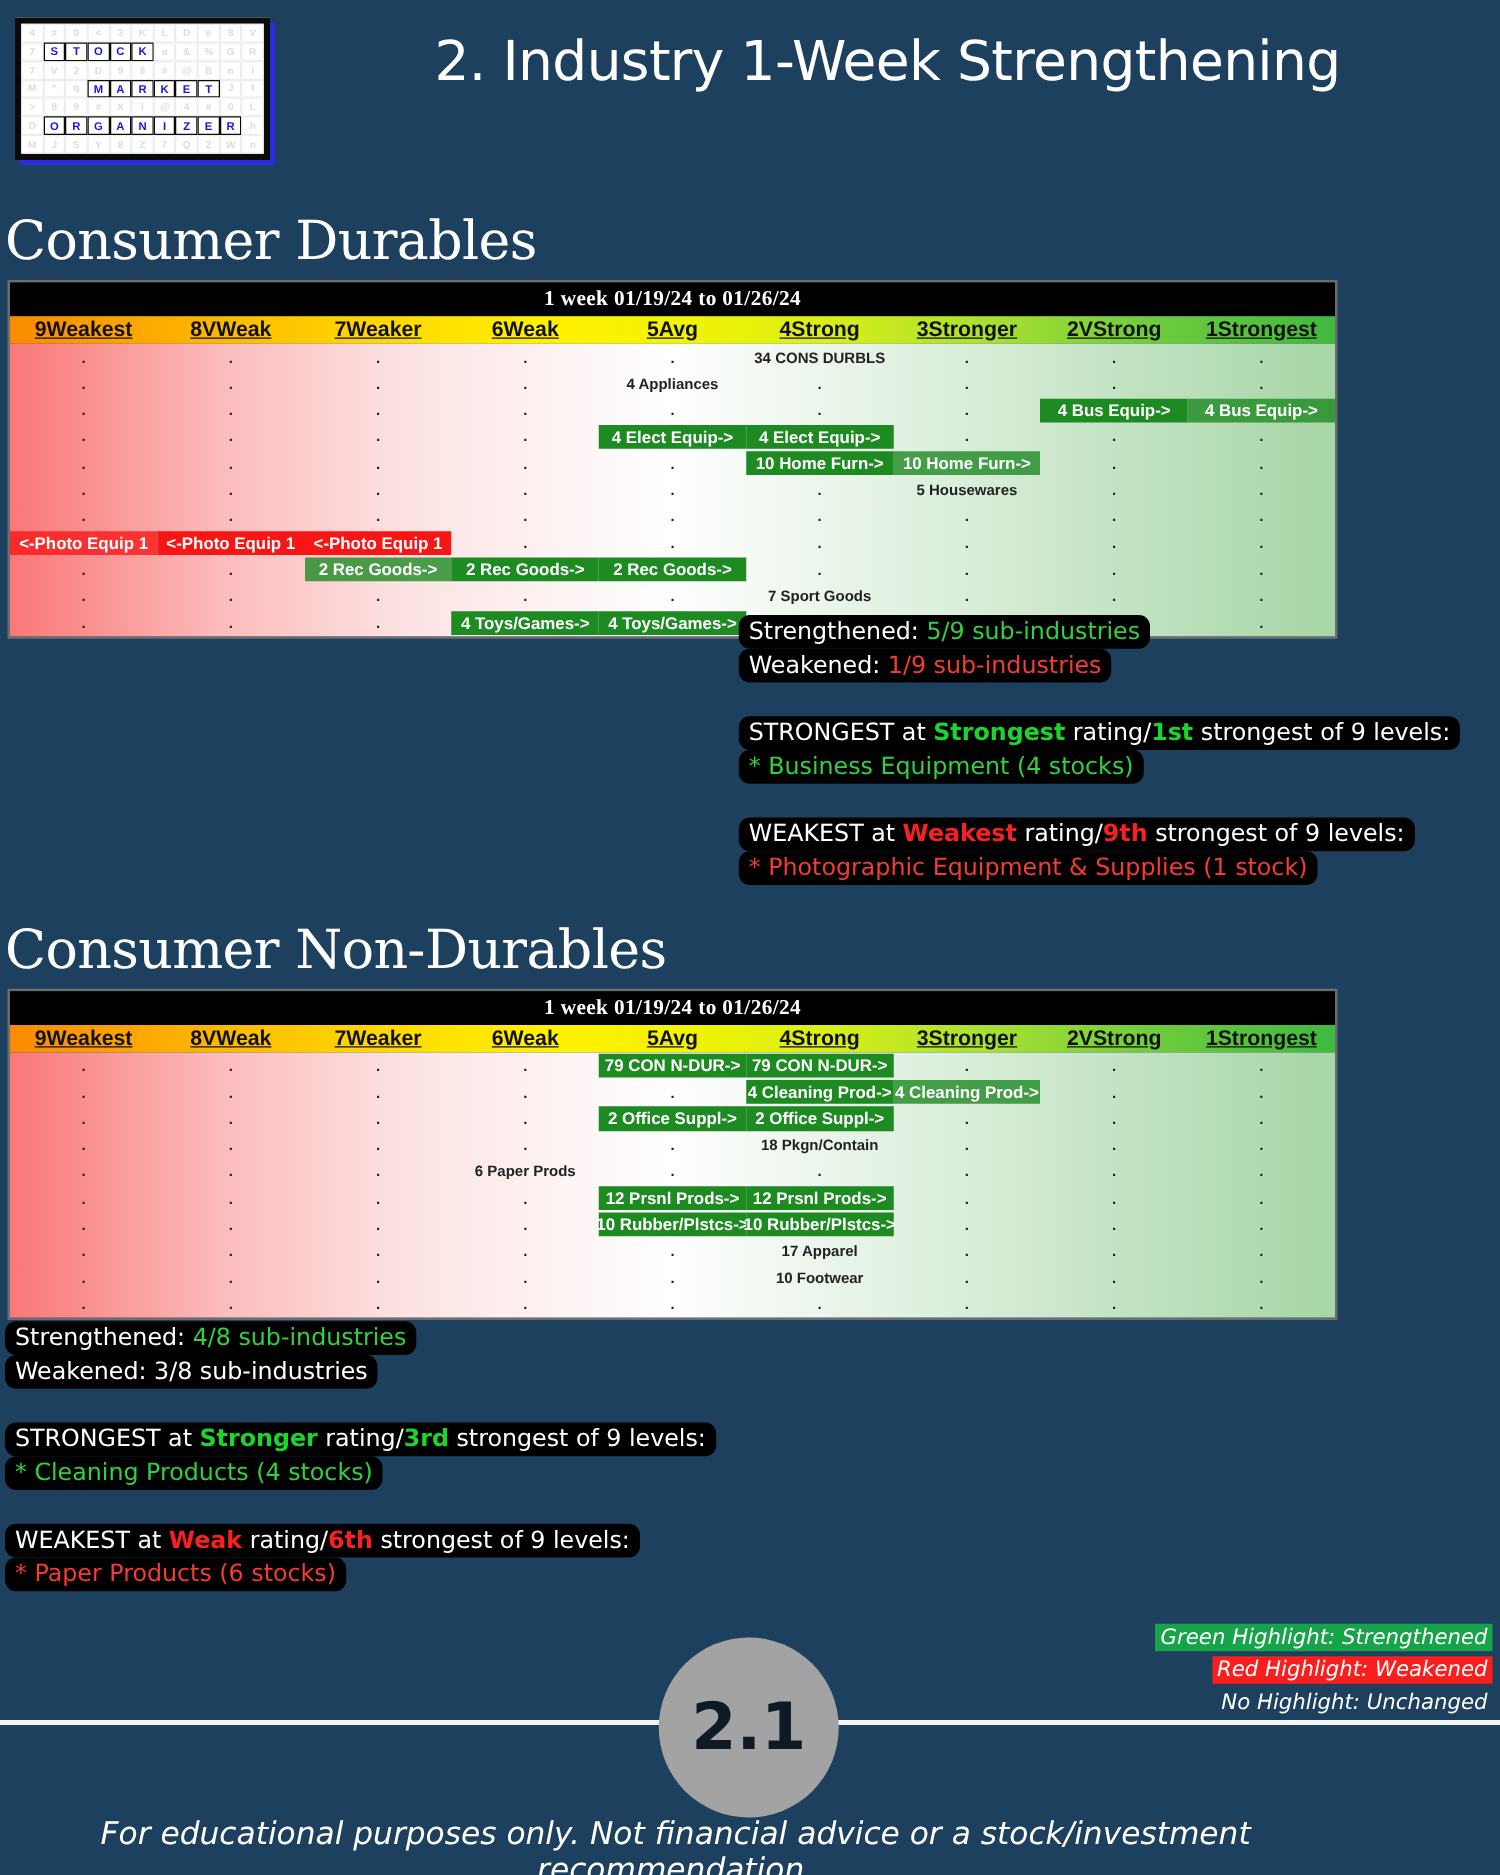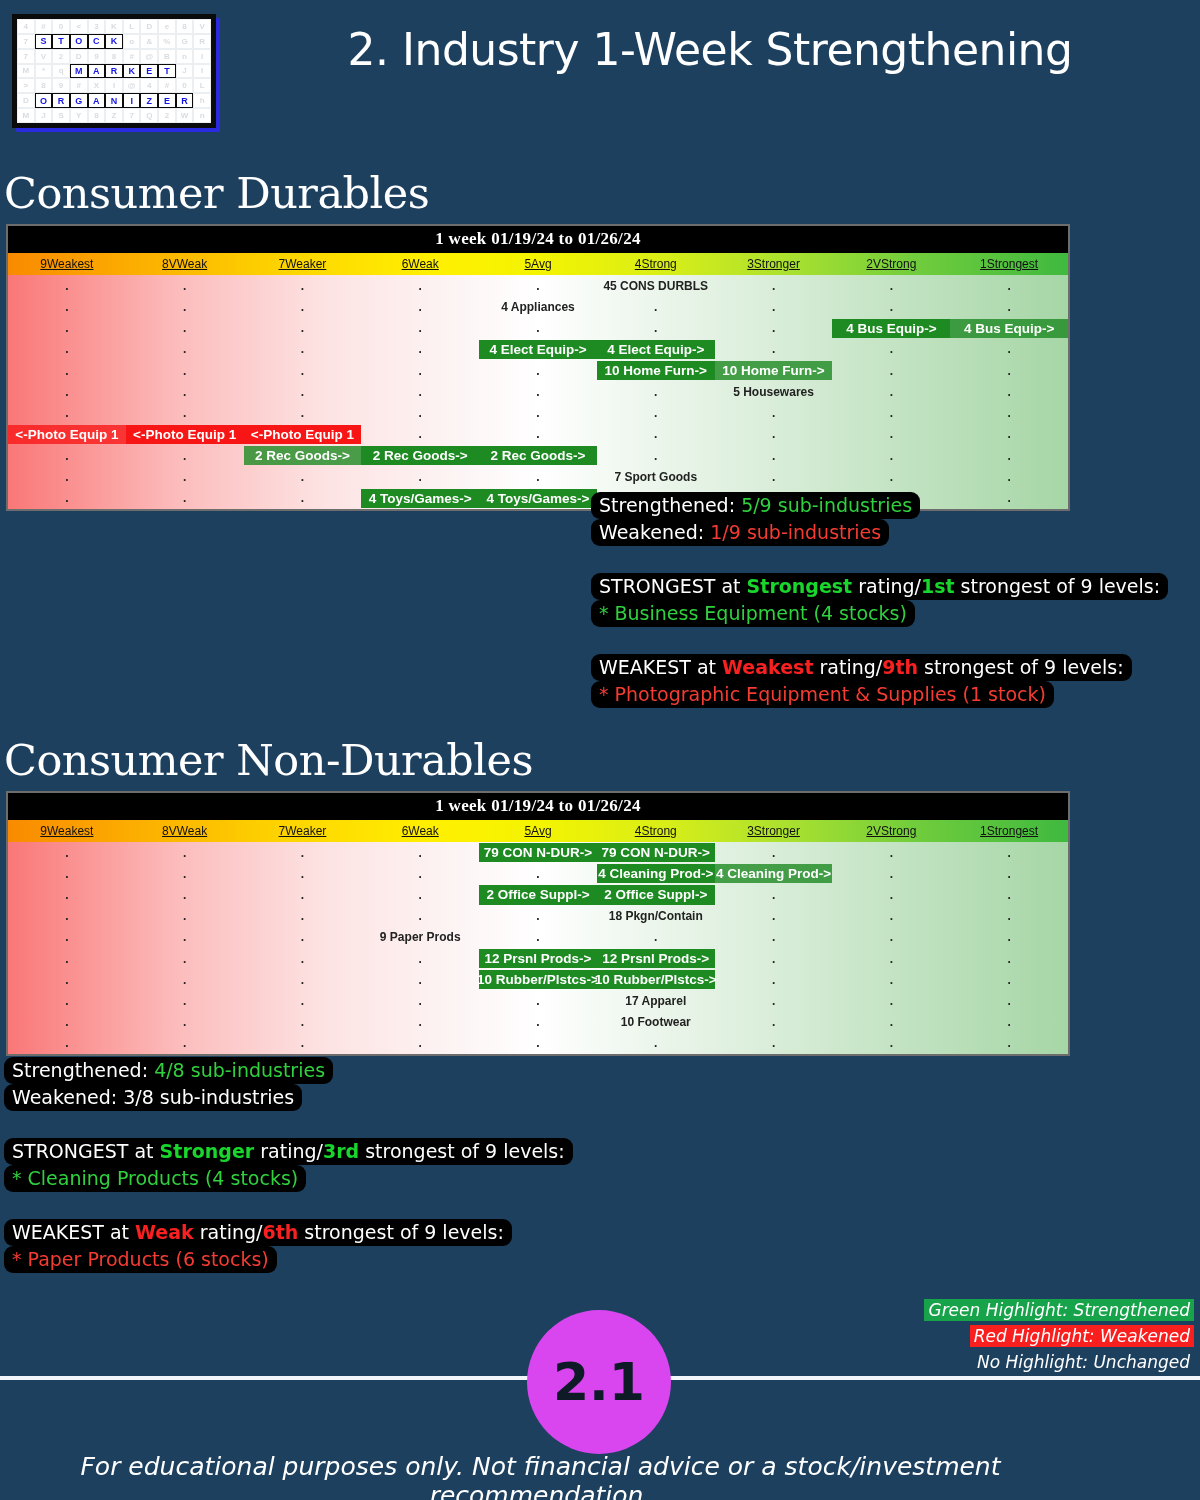"9Weakest" .hdr-cell { font-size: 12px -> 17px; font-weight: normal -> bold }
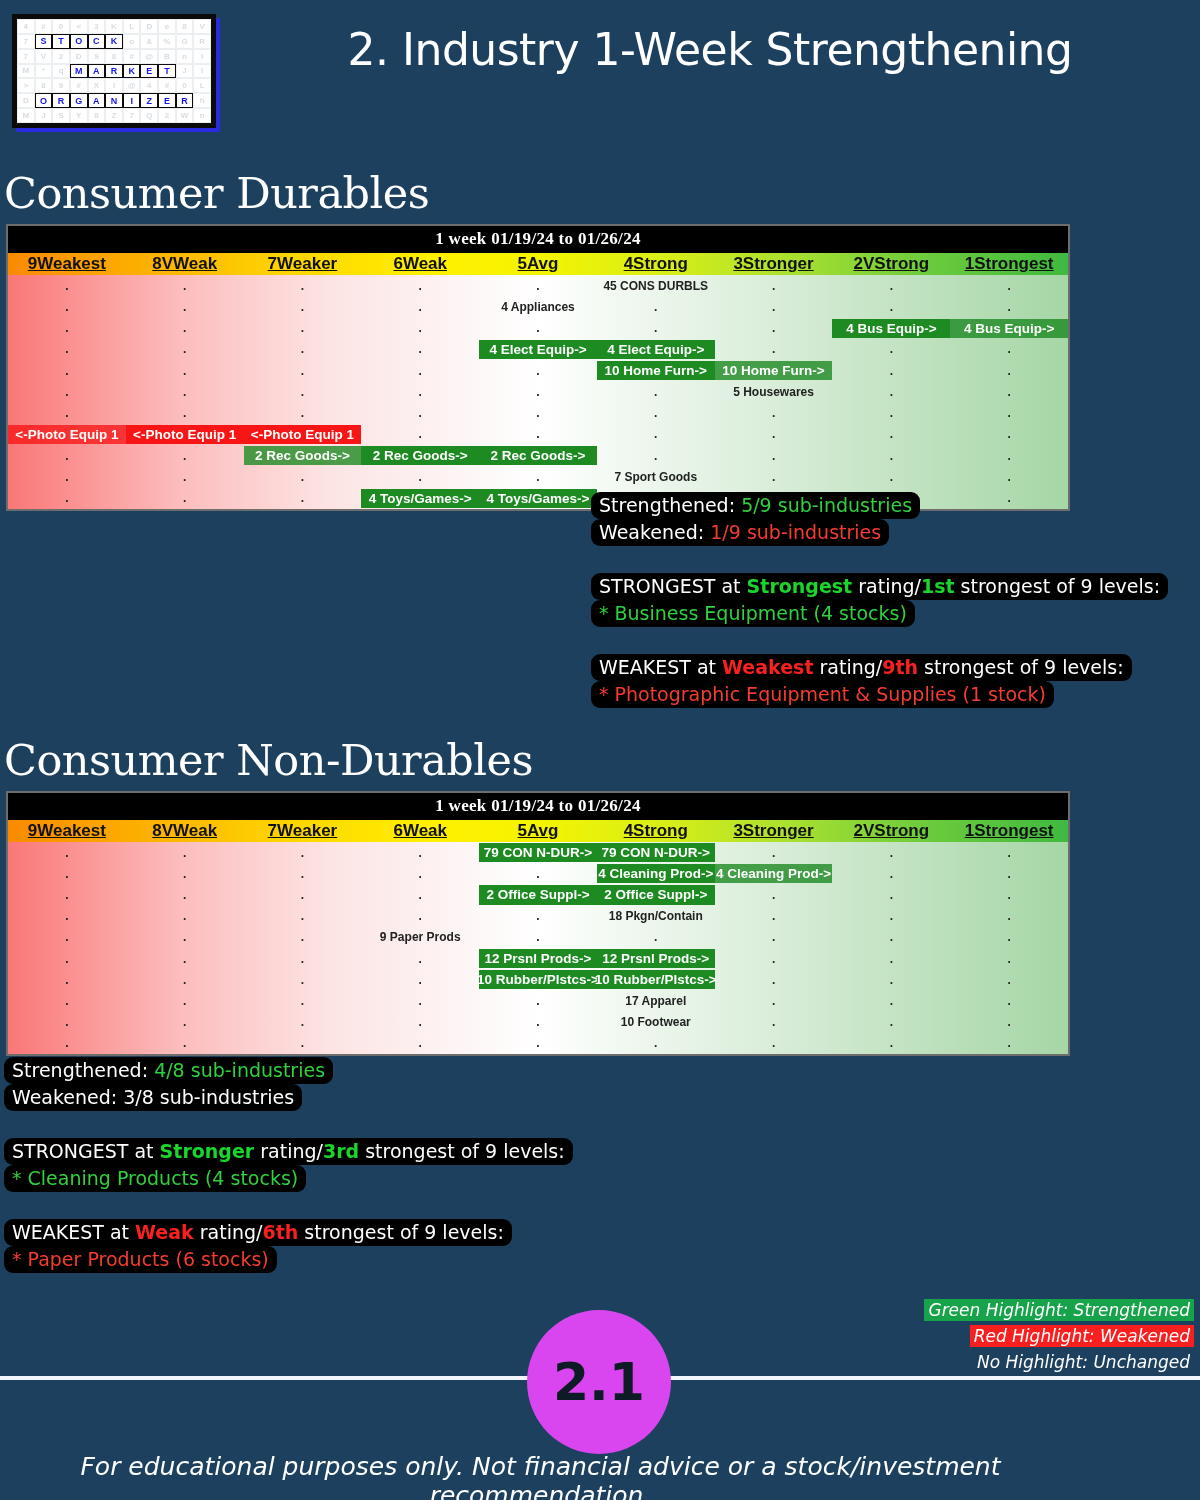"45 CONS DURBLS" div.dcell { text: 45 -> 34 }
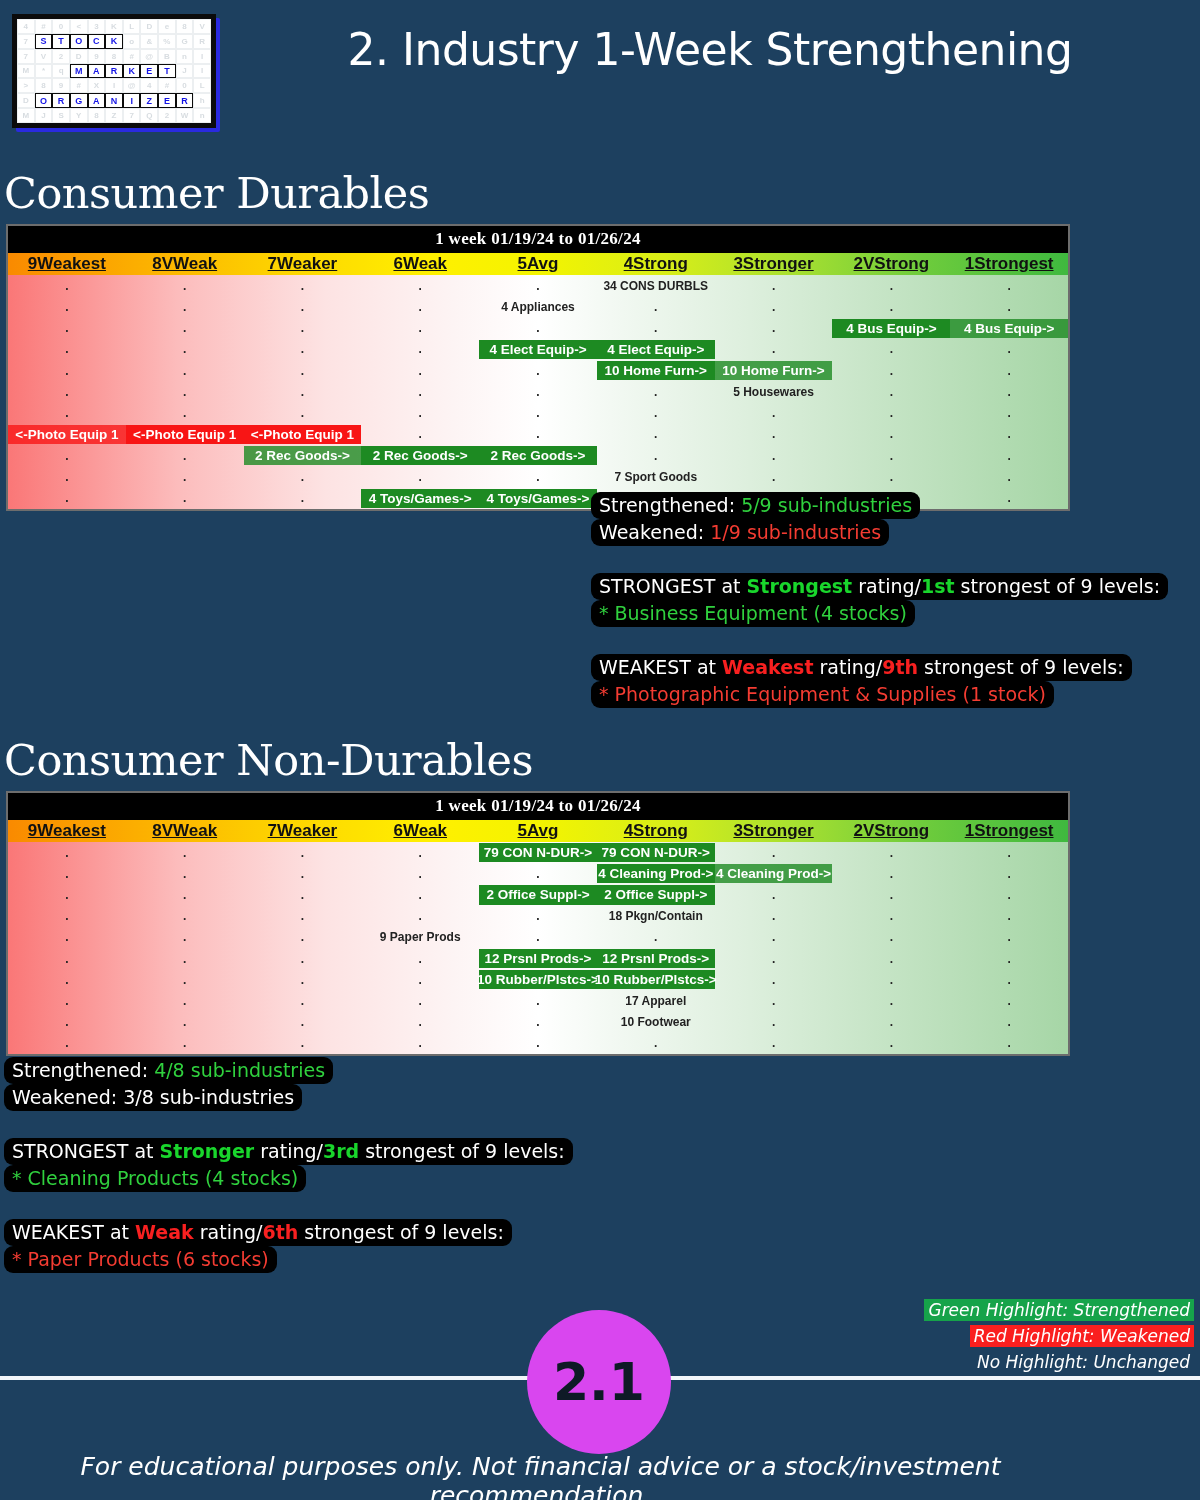"9 Paper Prods" div.dcell { text: 9 -> 6 }
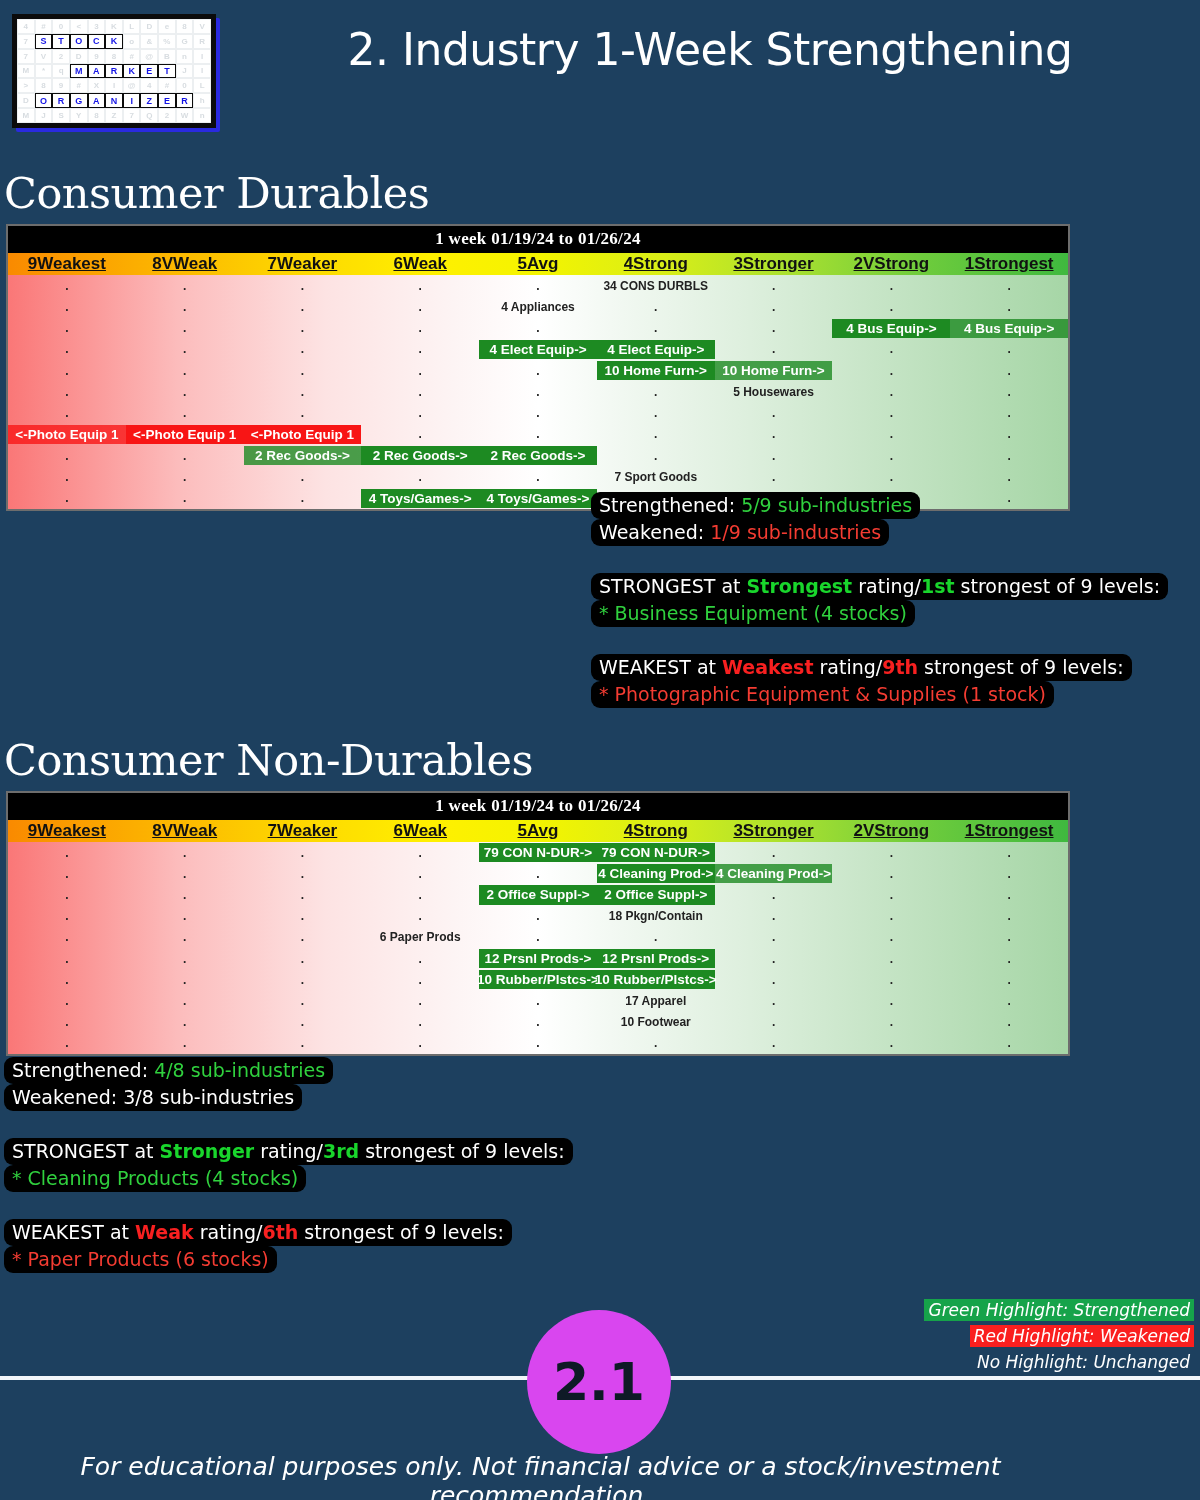"2.1" .badge { background: #d946ef -> #a3a3a3 }
